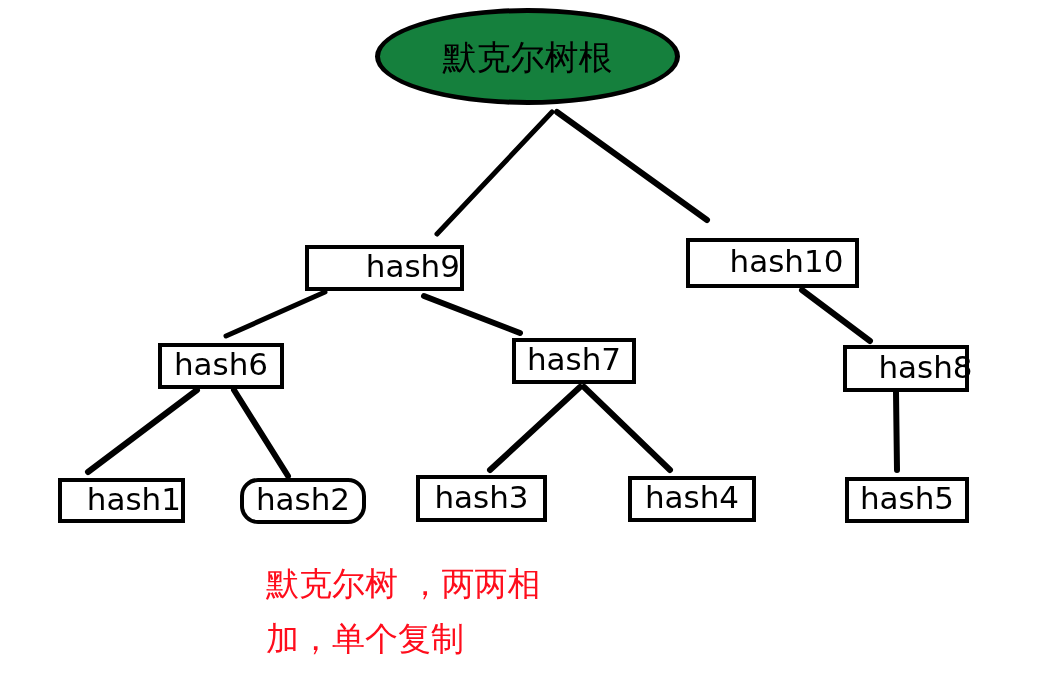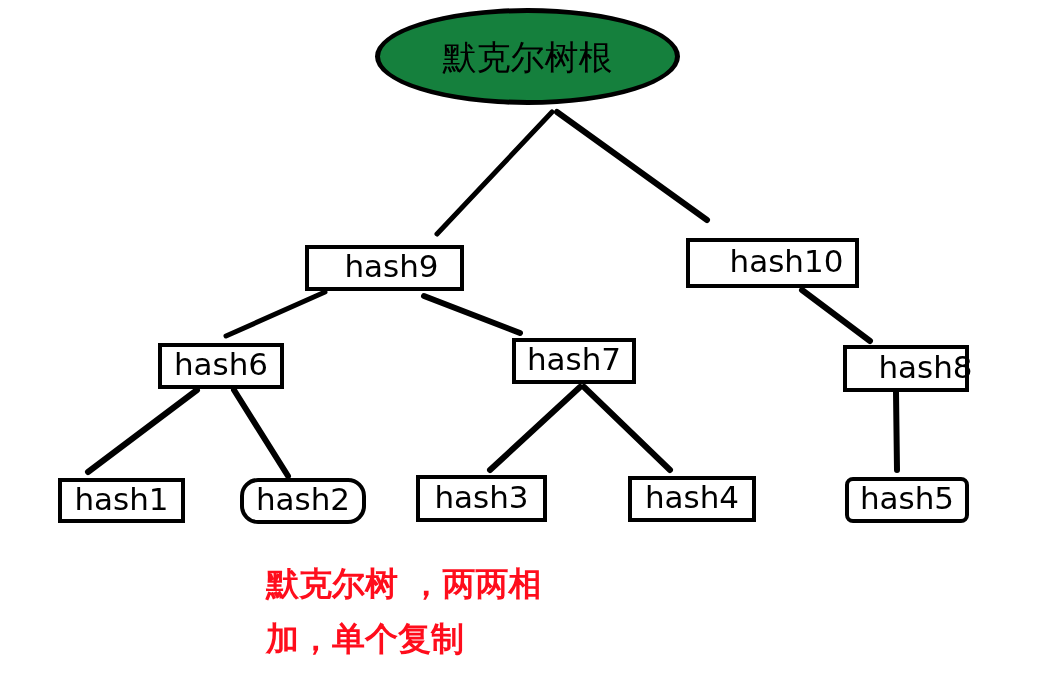"hash9" .node-box.wide-pad { justify-content: center -> flex-end }
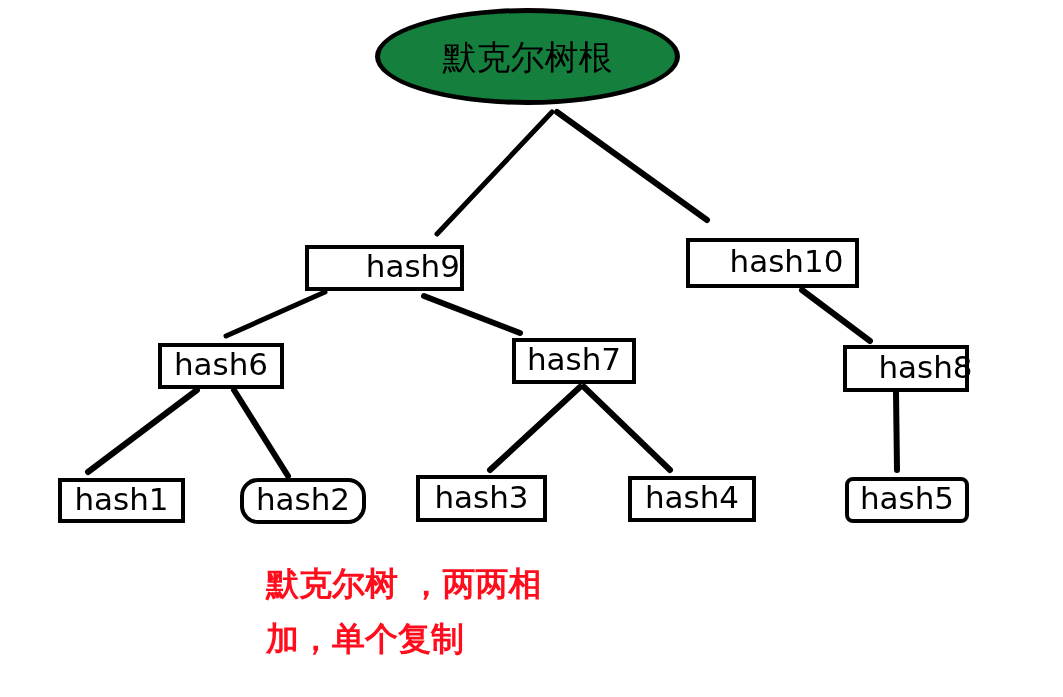"hash1" div.node { justify-content: none -> flex-end }
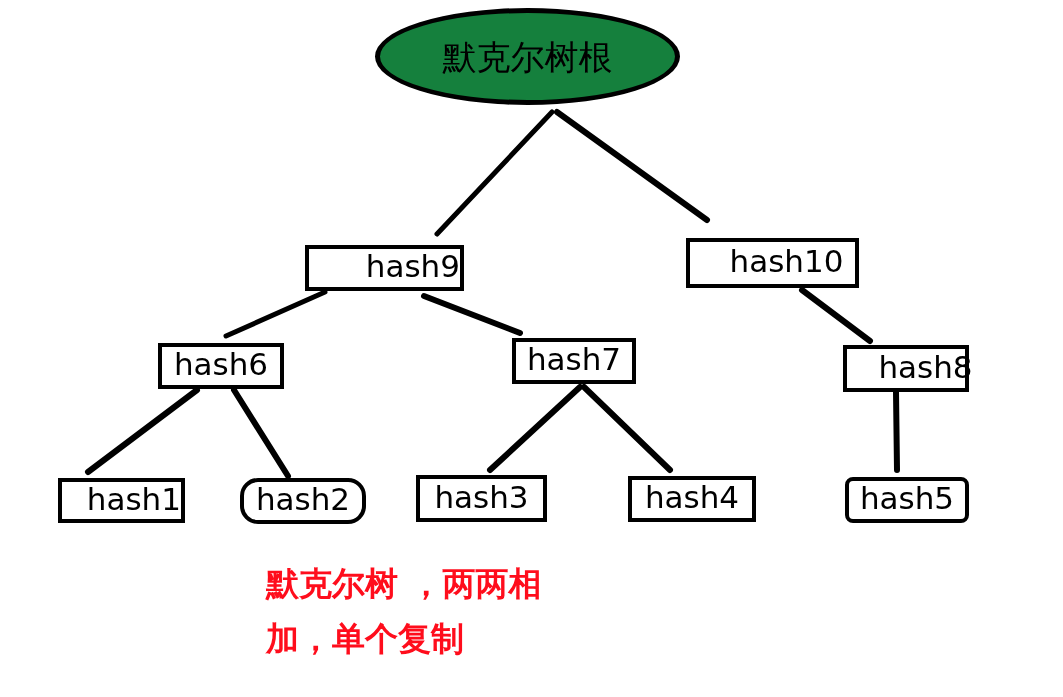"hash5" div.node { border-radius: 8px -> none }
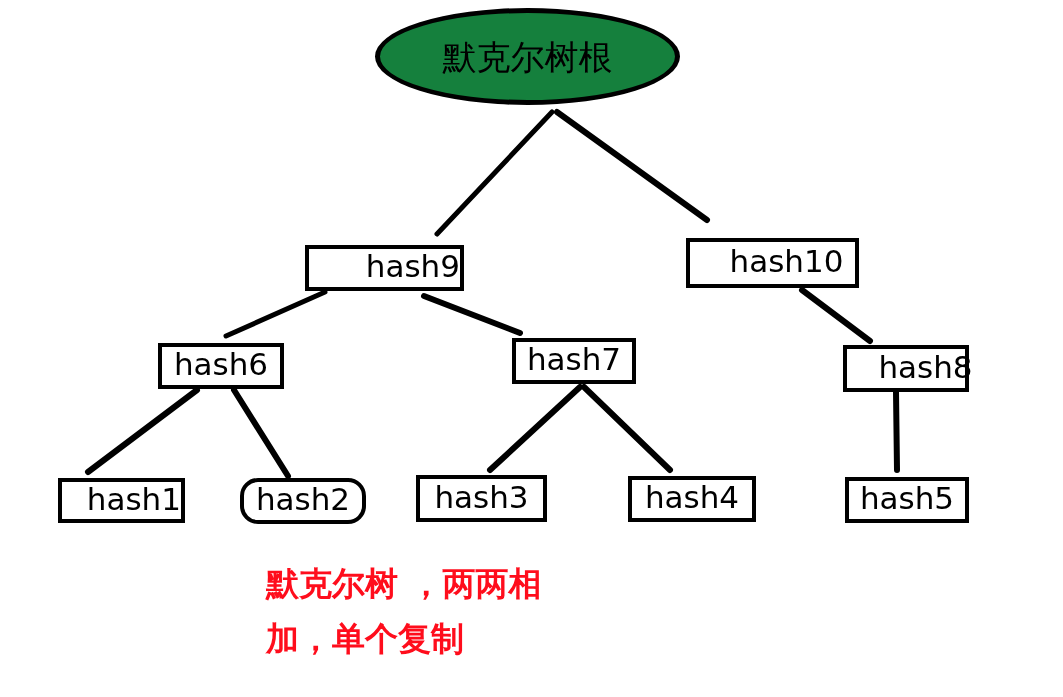"默克尔树 ，两两相" .caption { font-weight: bold -> none }
